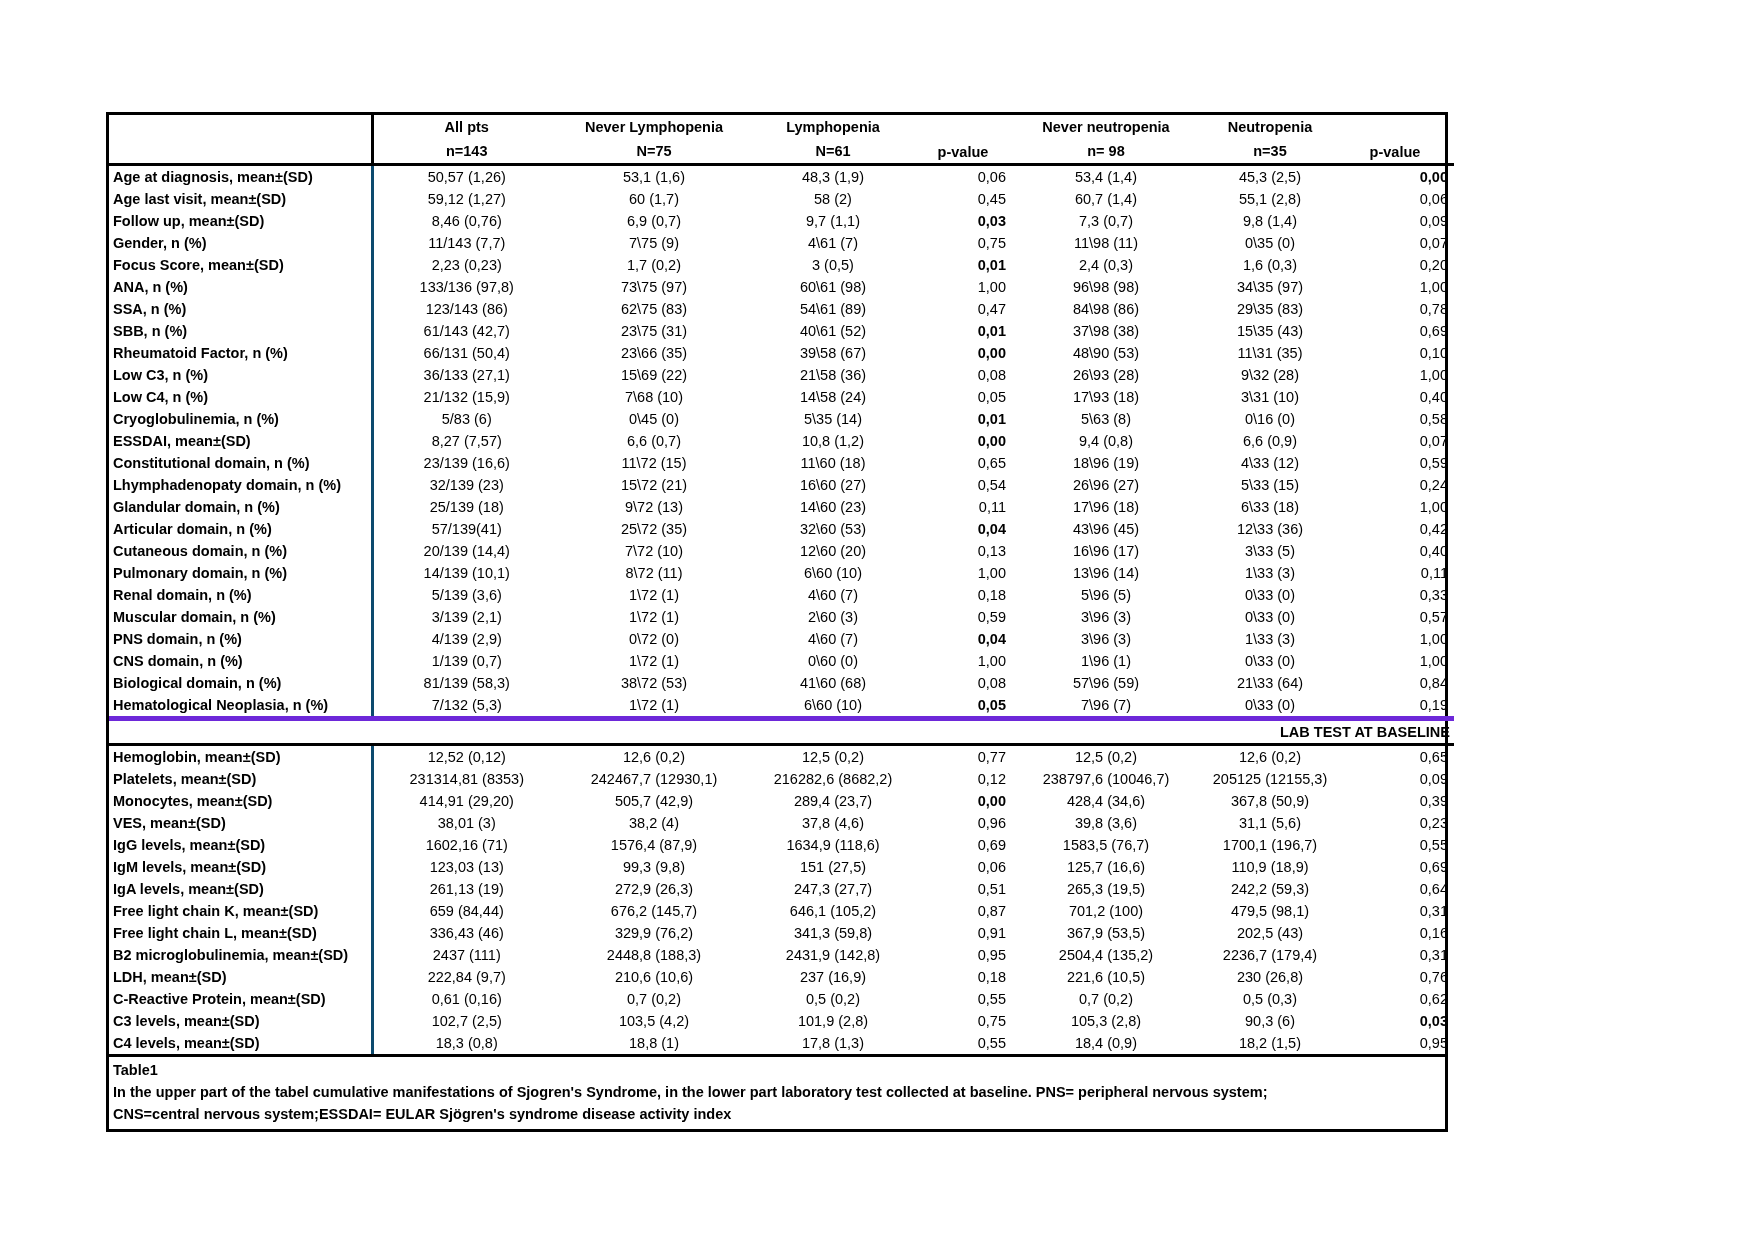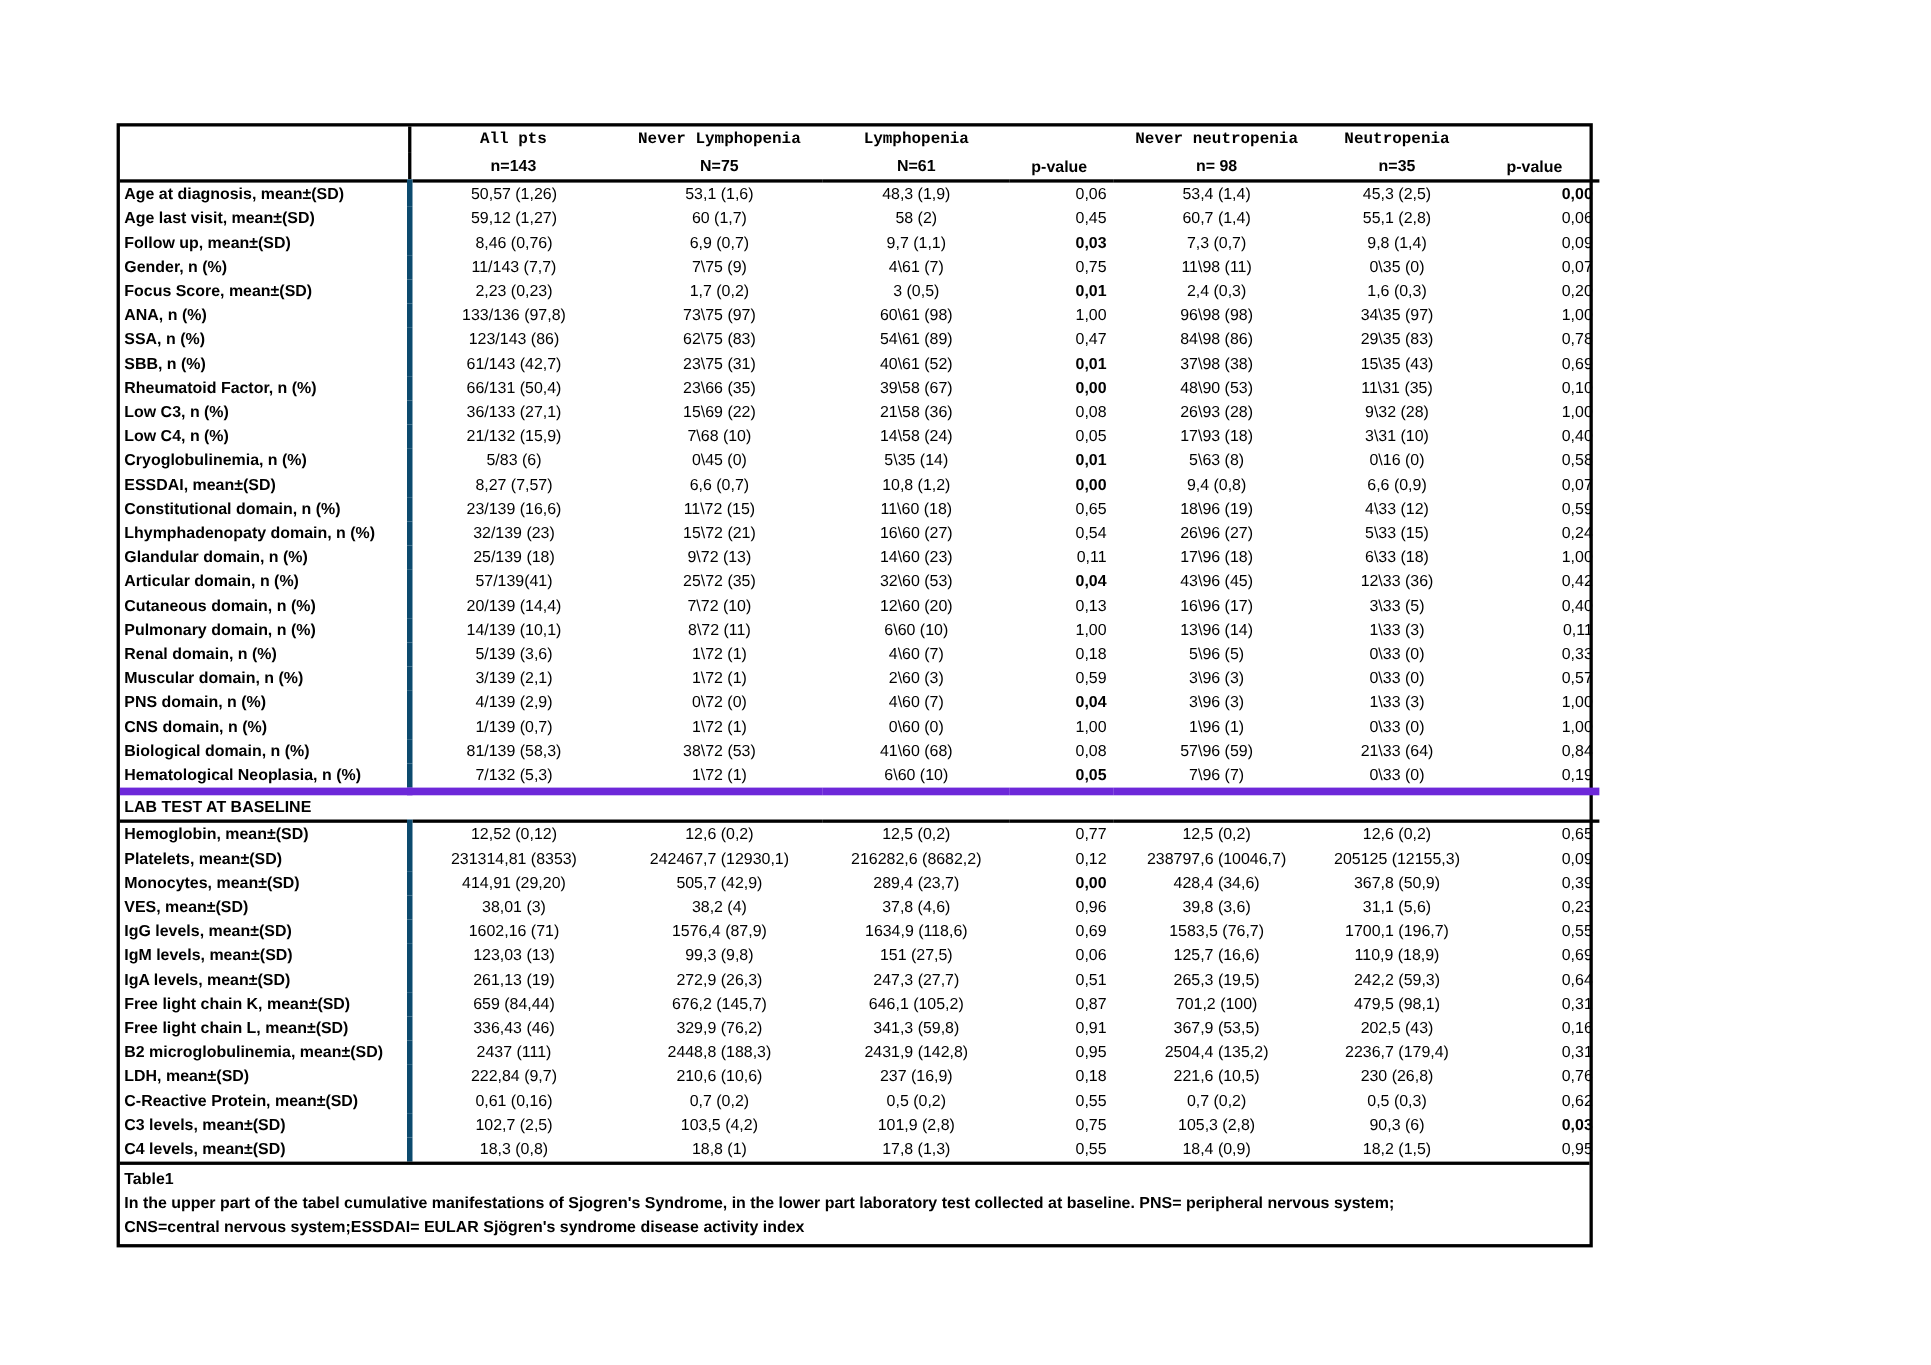"All pts" tr.head1 th { font-family: Liberation Mono, monospace -> none }
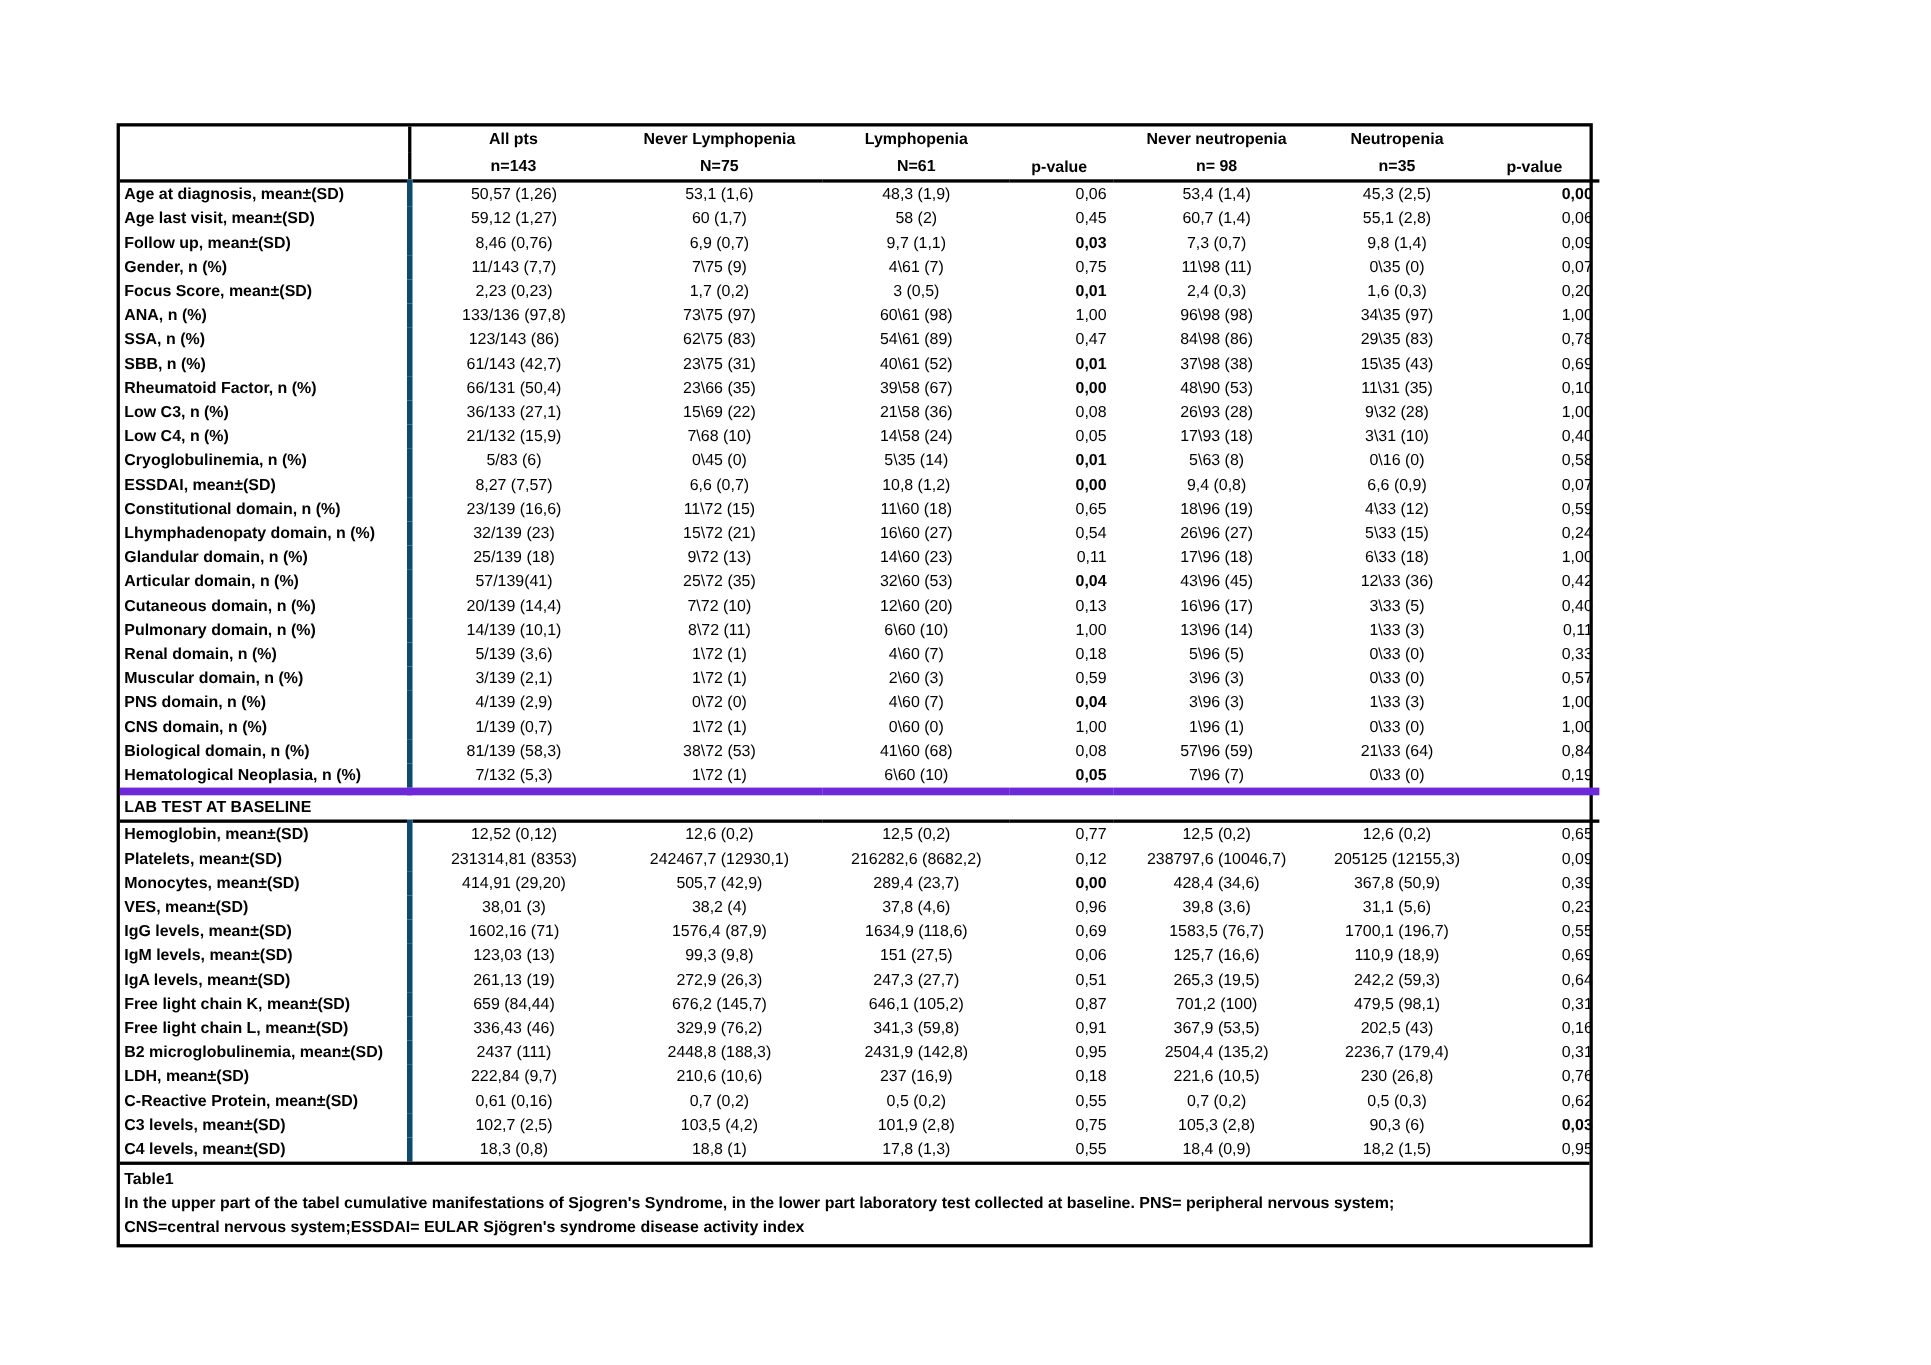"Age at diagnosis, mean±(SD)" td.label { border-right: 5px solid #0c4a6e -> 3px solid #0c4a6e }
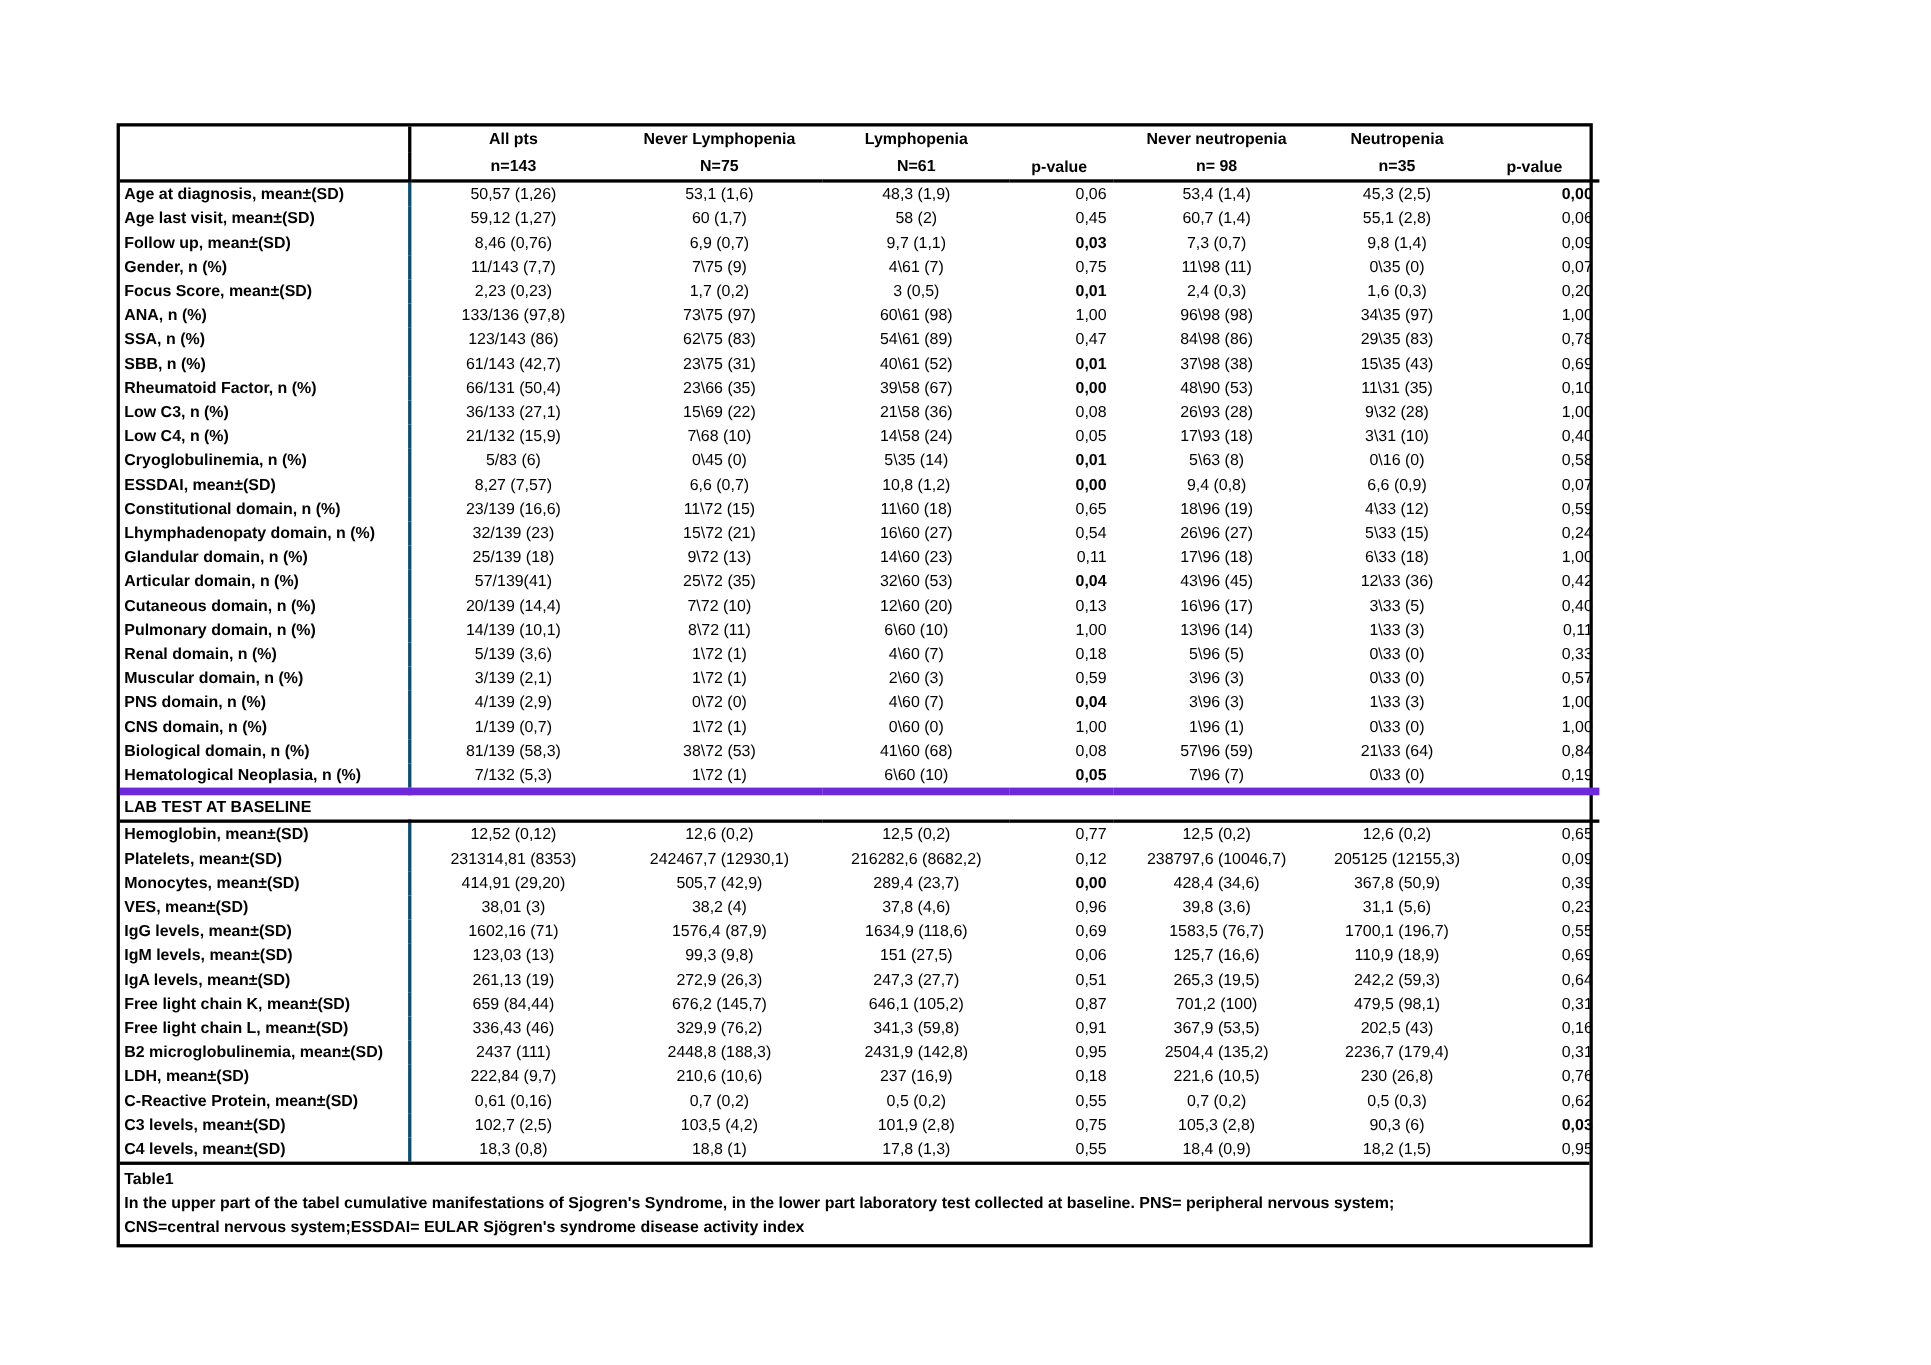"LAB TEST AT BASELINE" tr.section td { border-top: 7px solid #6d28d9 -> 5px solid #6d28d9; text-align: left -> right }
